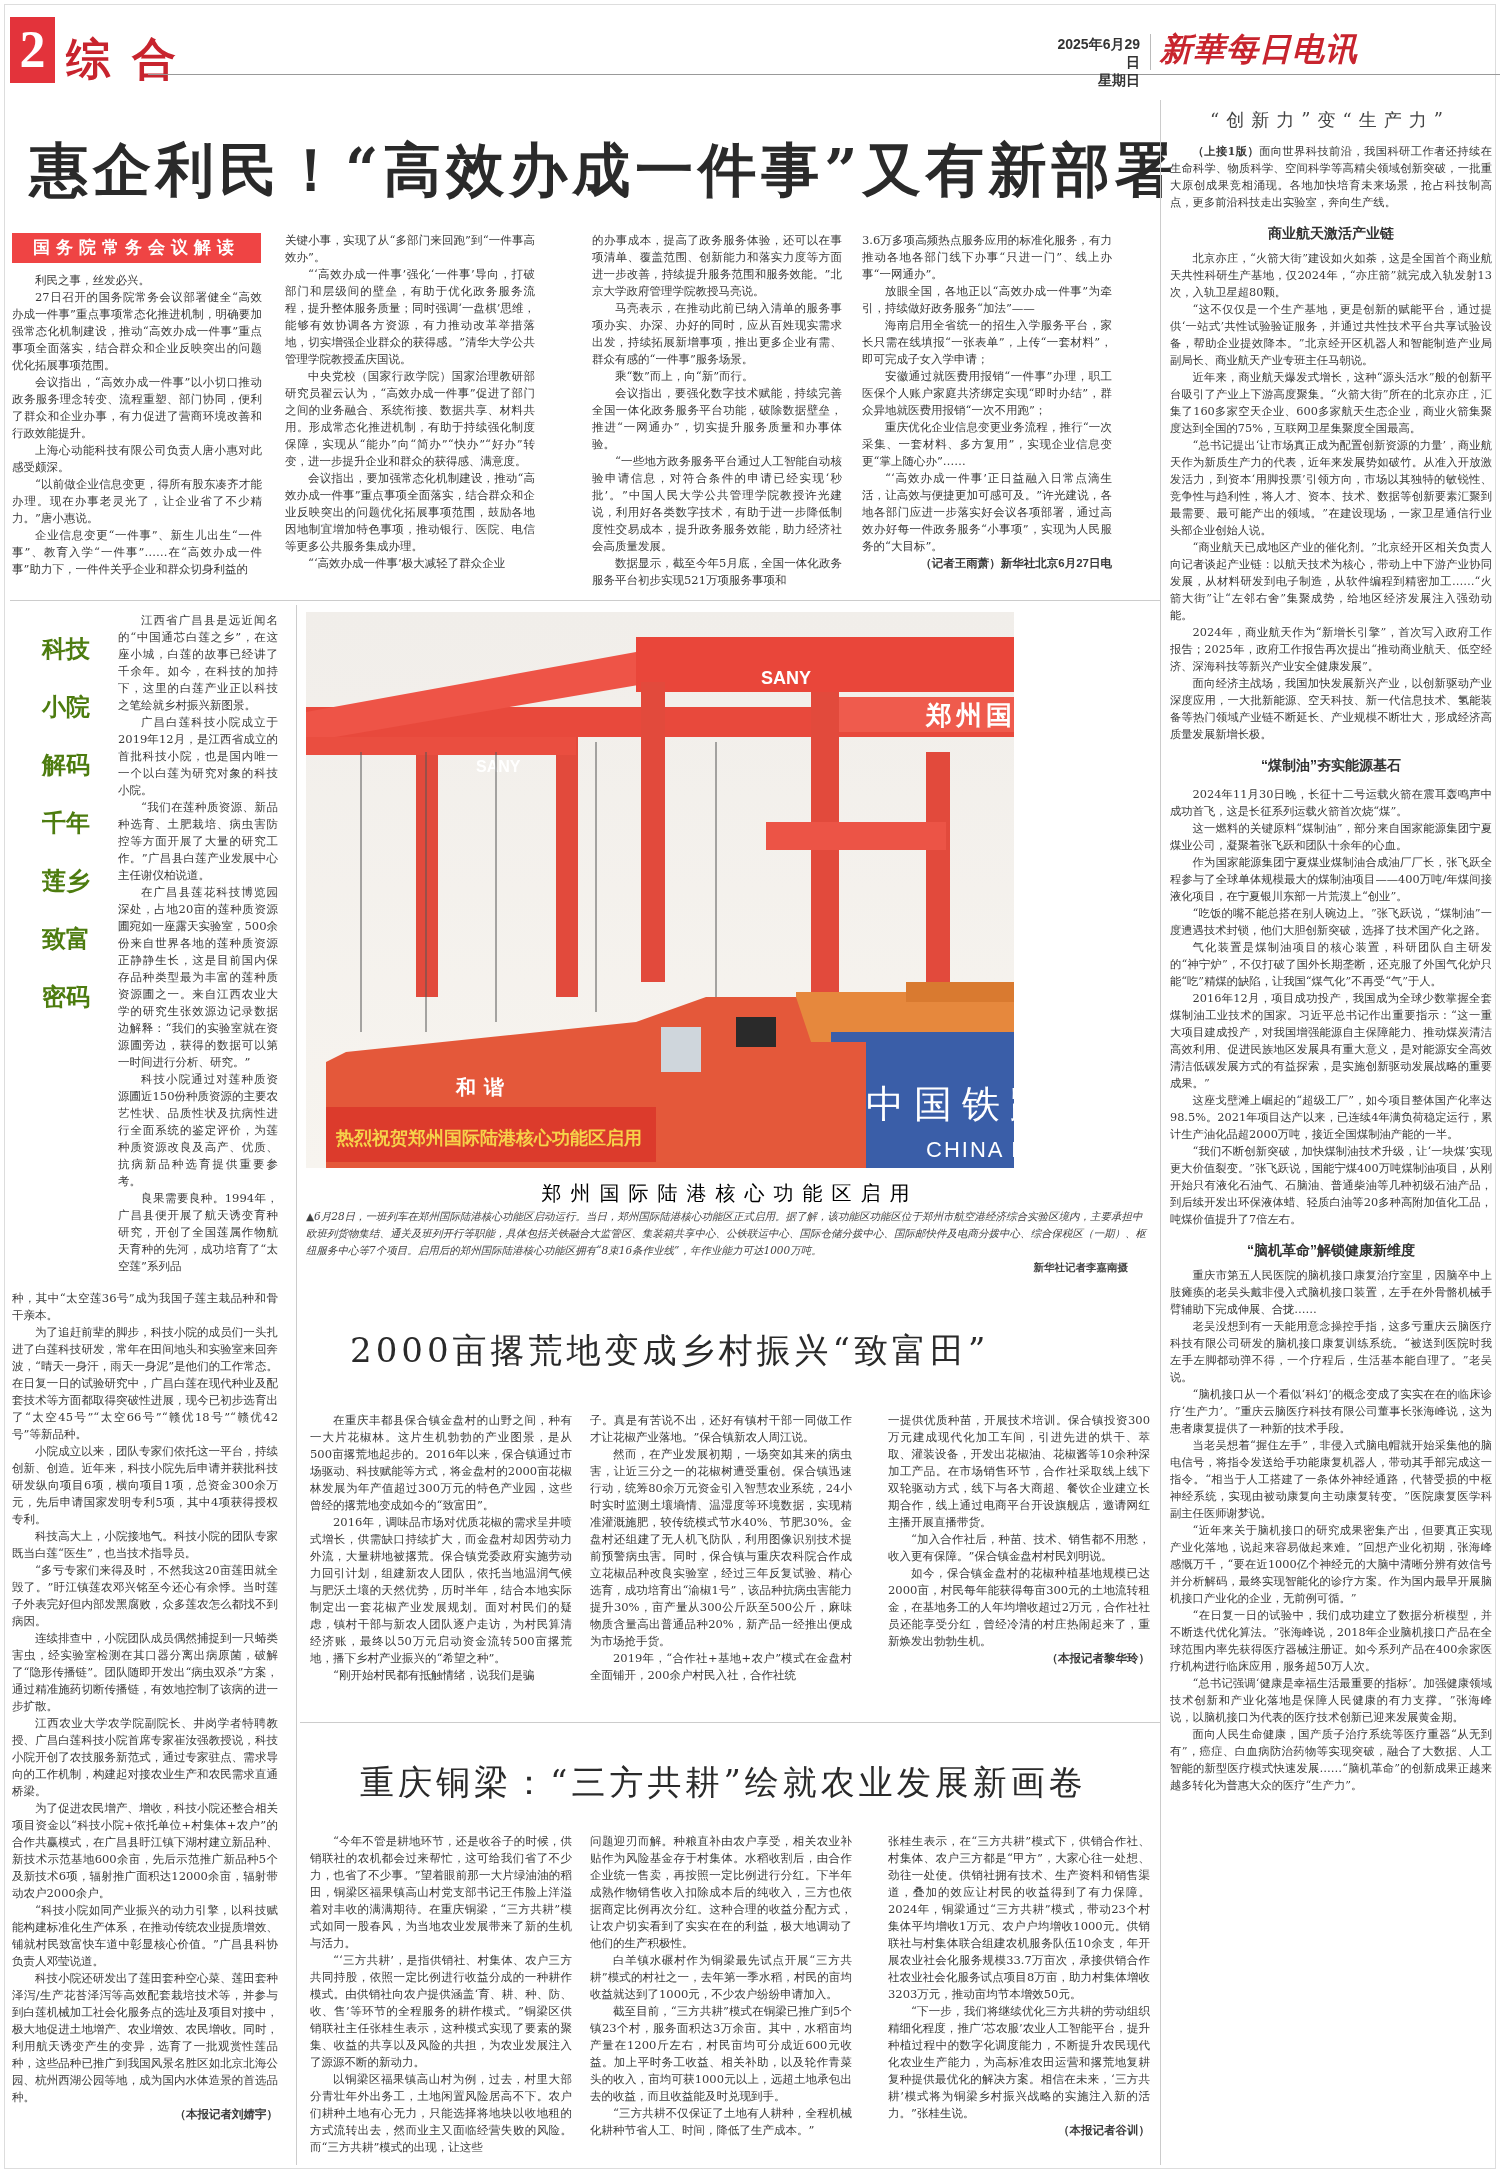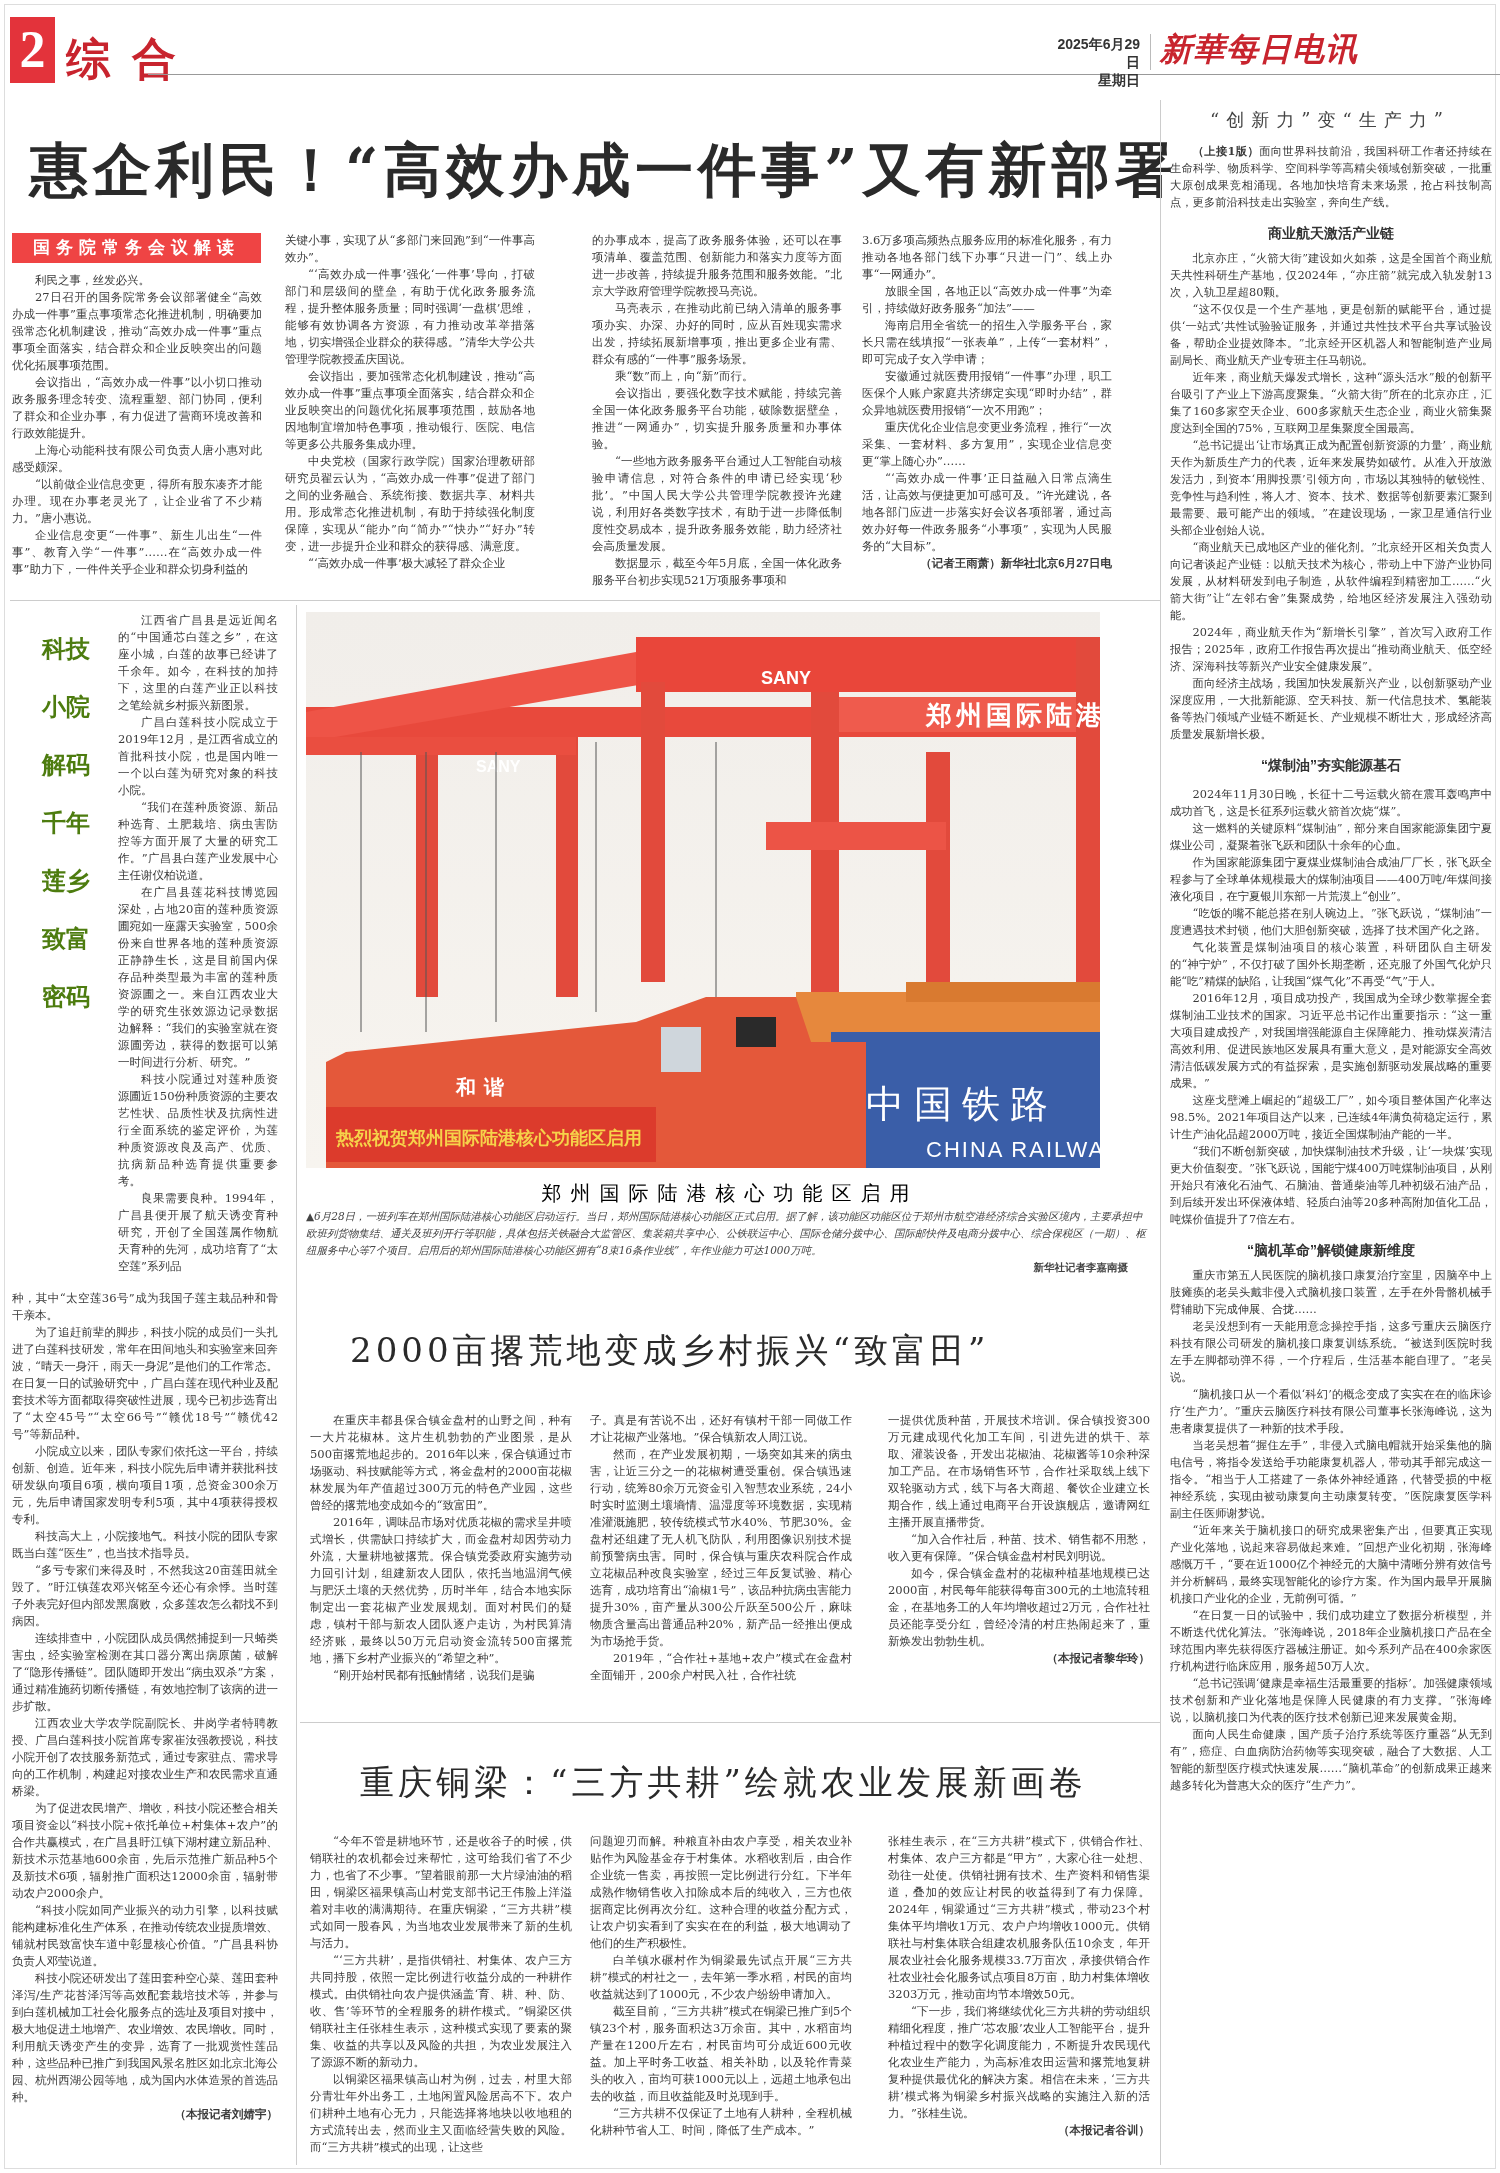"会议指出，要加强常态化机制建设，推动“高效办成一件事”重点事项全面落实，结合群众" p { order: before "中央党校（国家行政学院）国家治理教研部研究员翟云认为，“高效办成一件事”促进了部" -> after "中央党校（国家行政学院）国家治理教研部研究员翟云认为，“高效办成一件事”促进了部" }
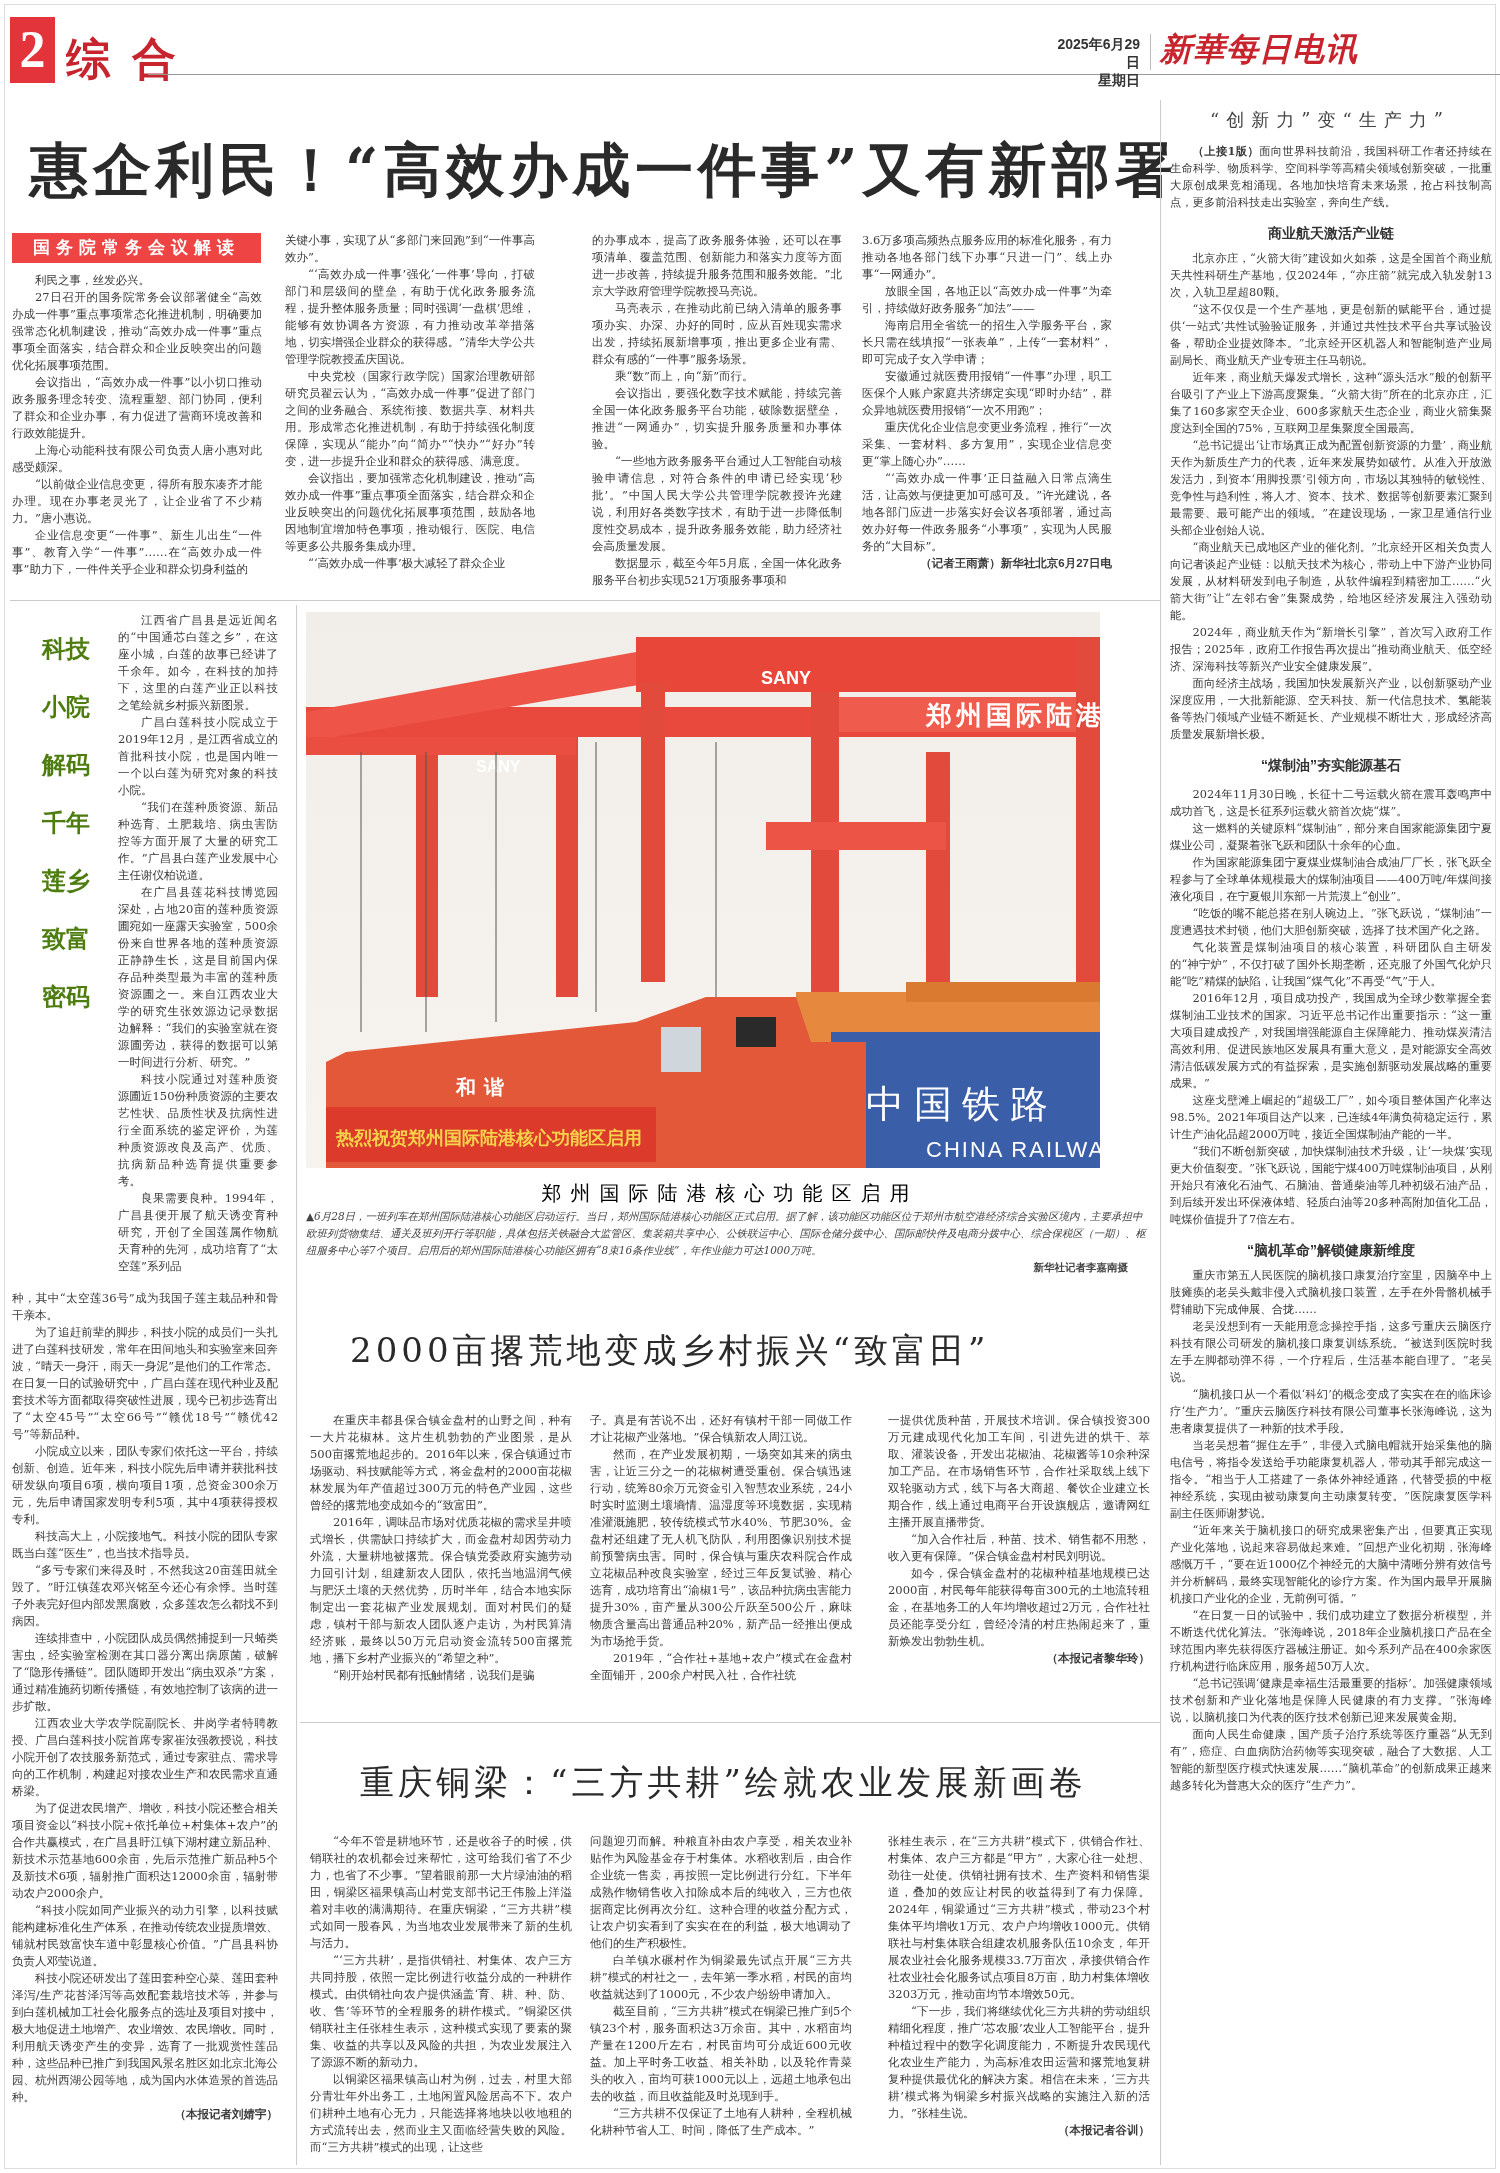"SANY" .photo { width: 794px -> 708px }
